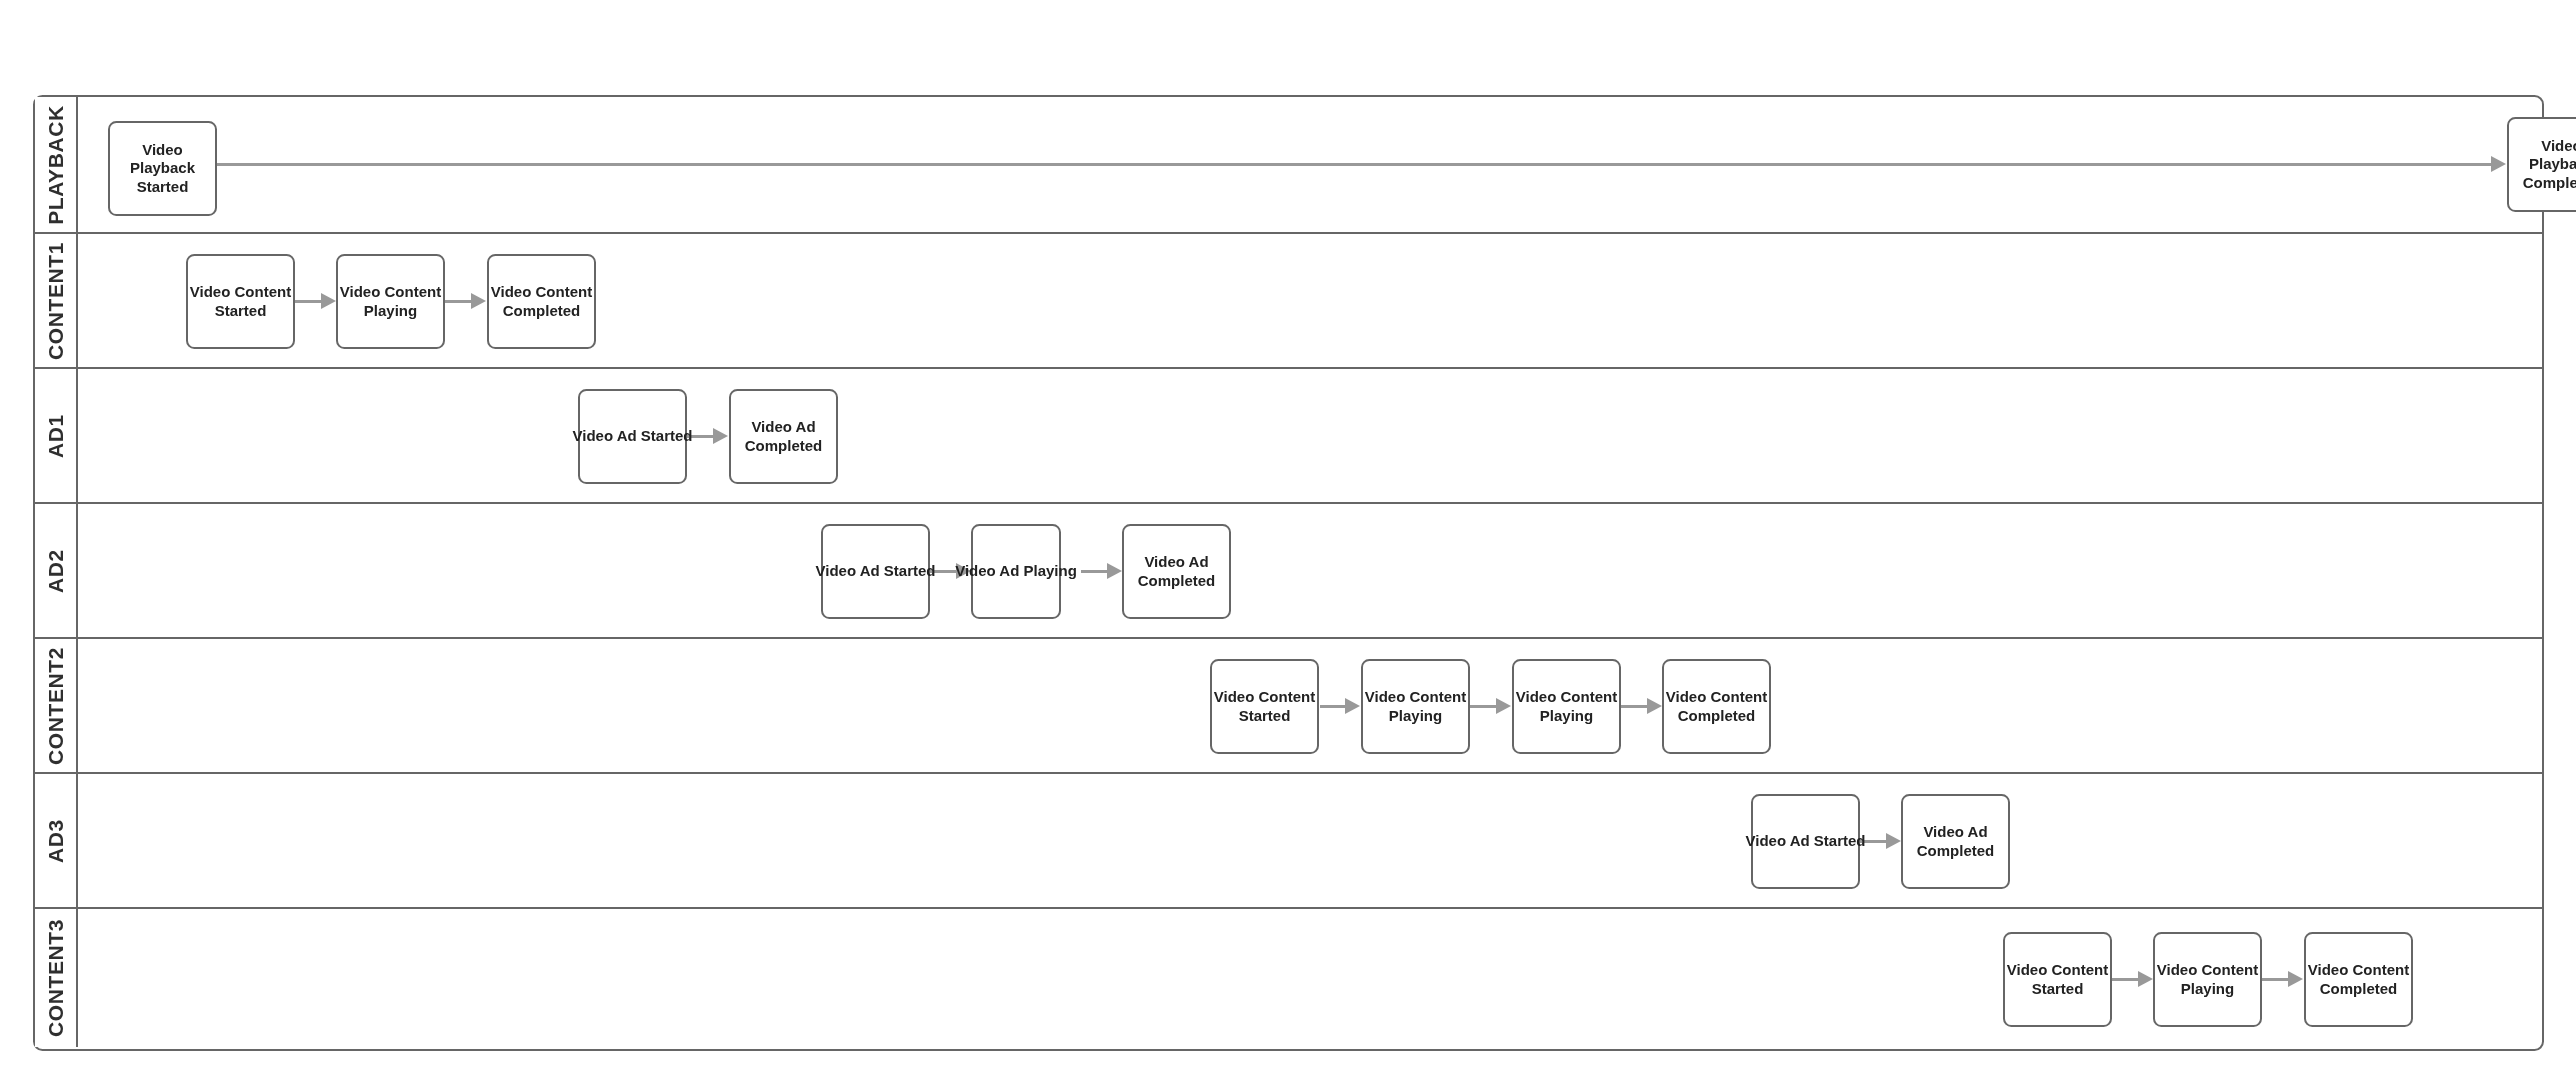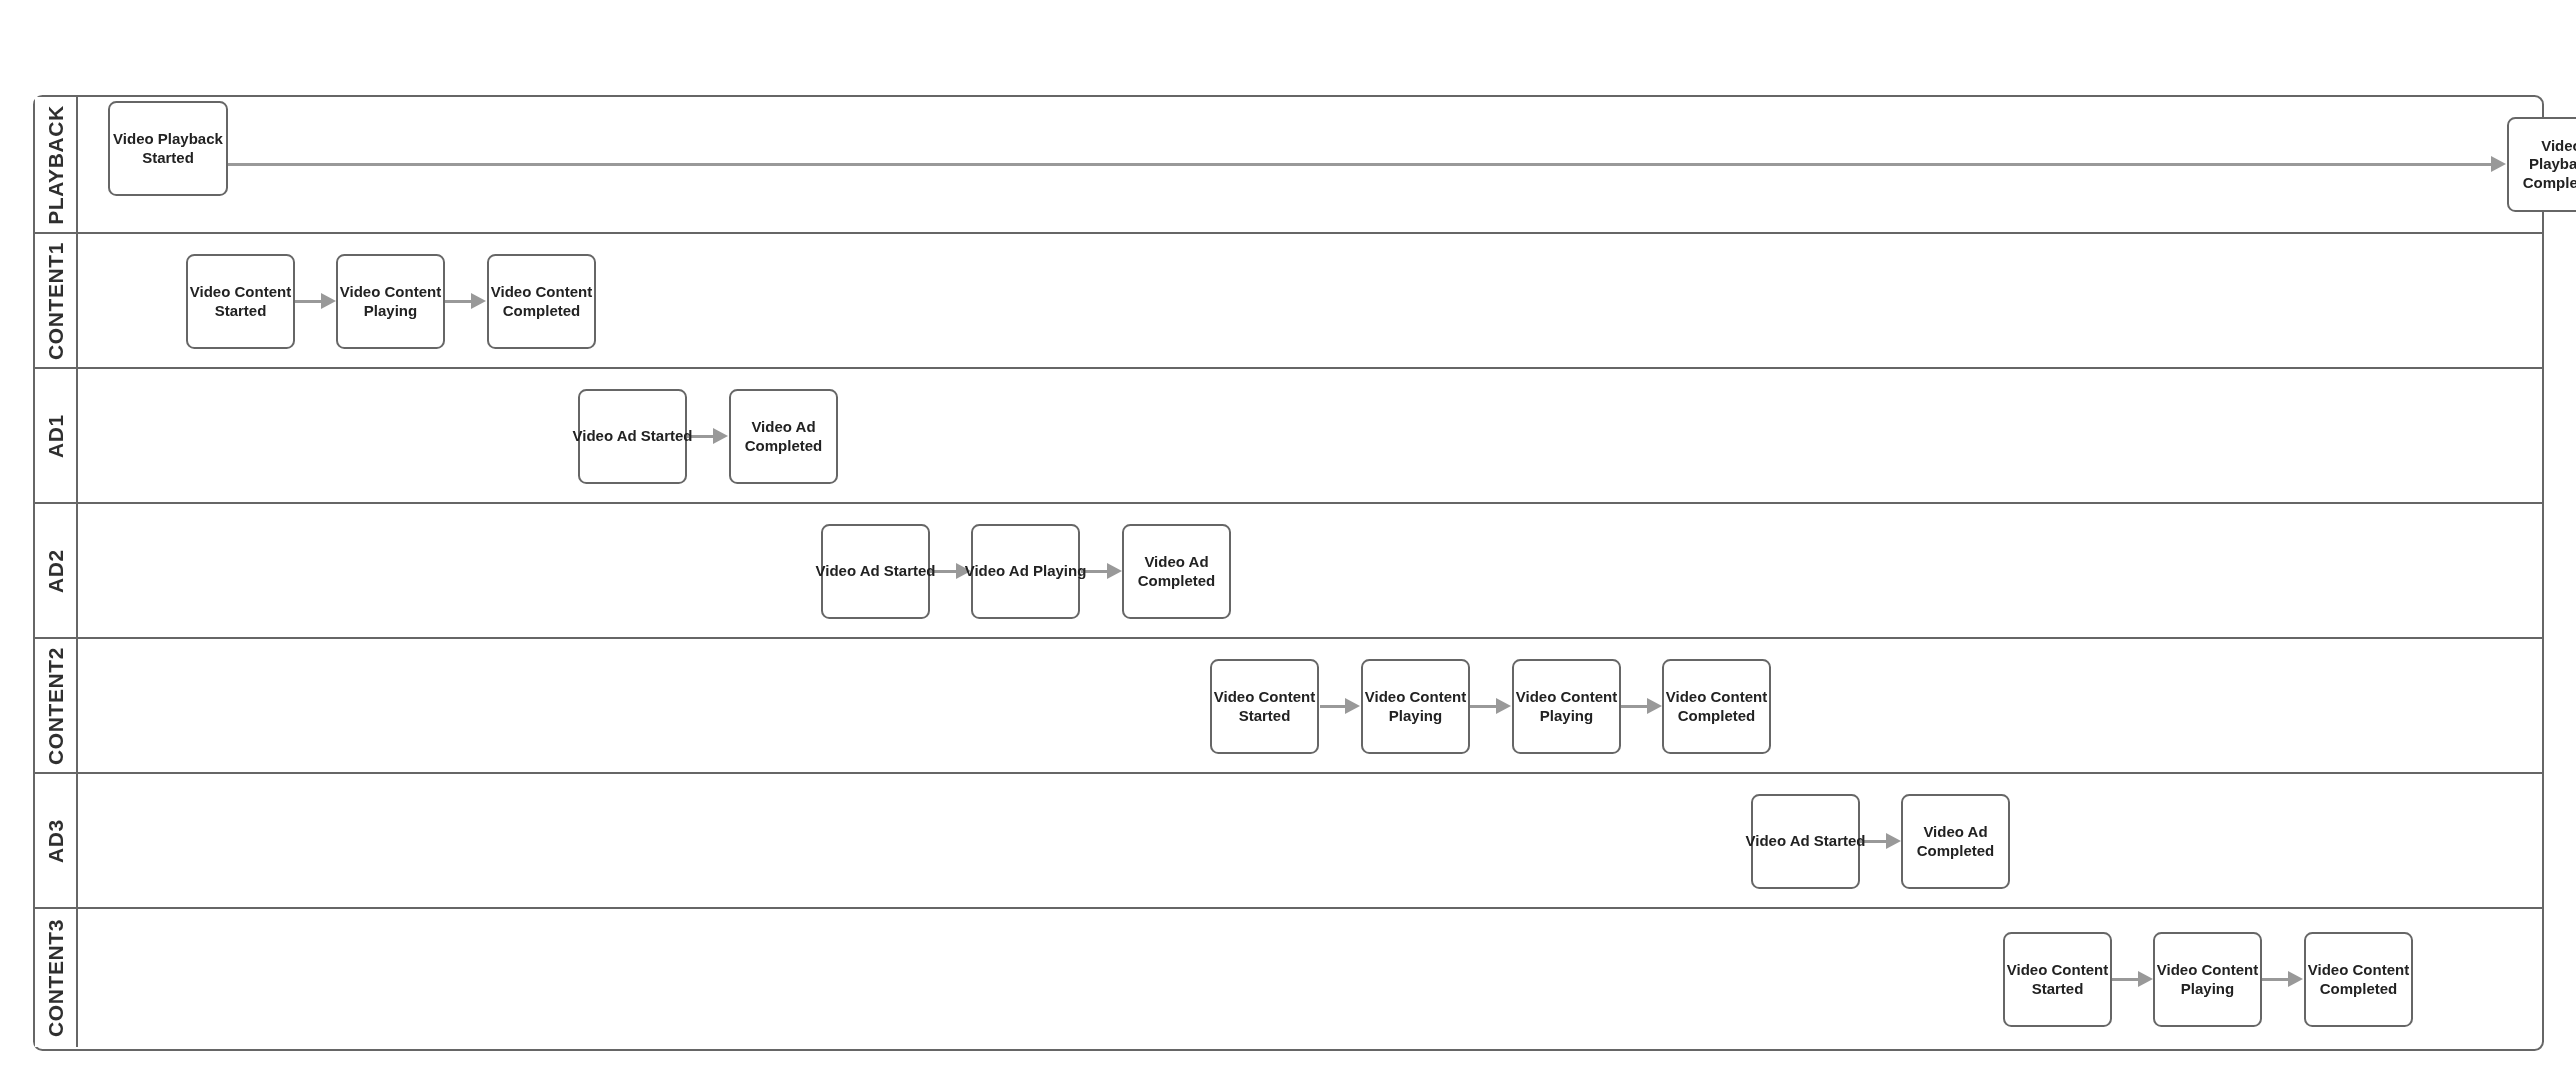"Video Playback" div.node { top: 4px -> 24px; width: 120px -> 109px }
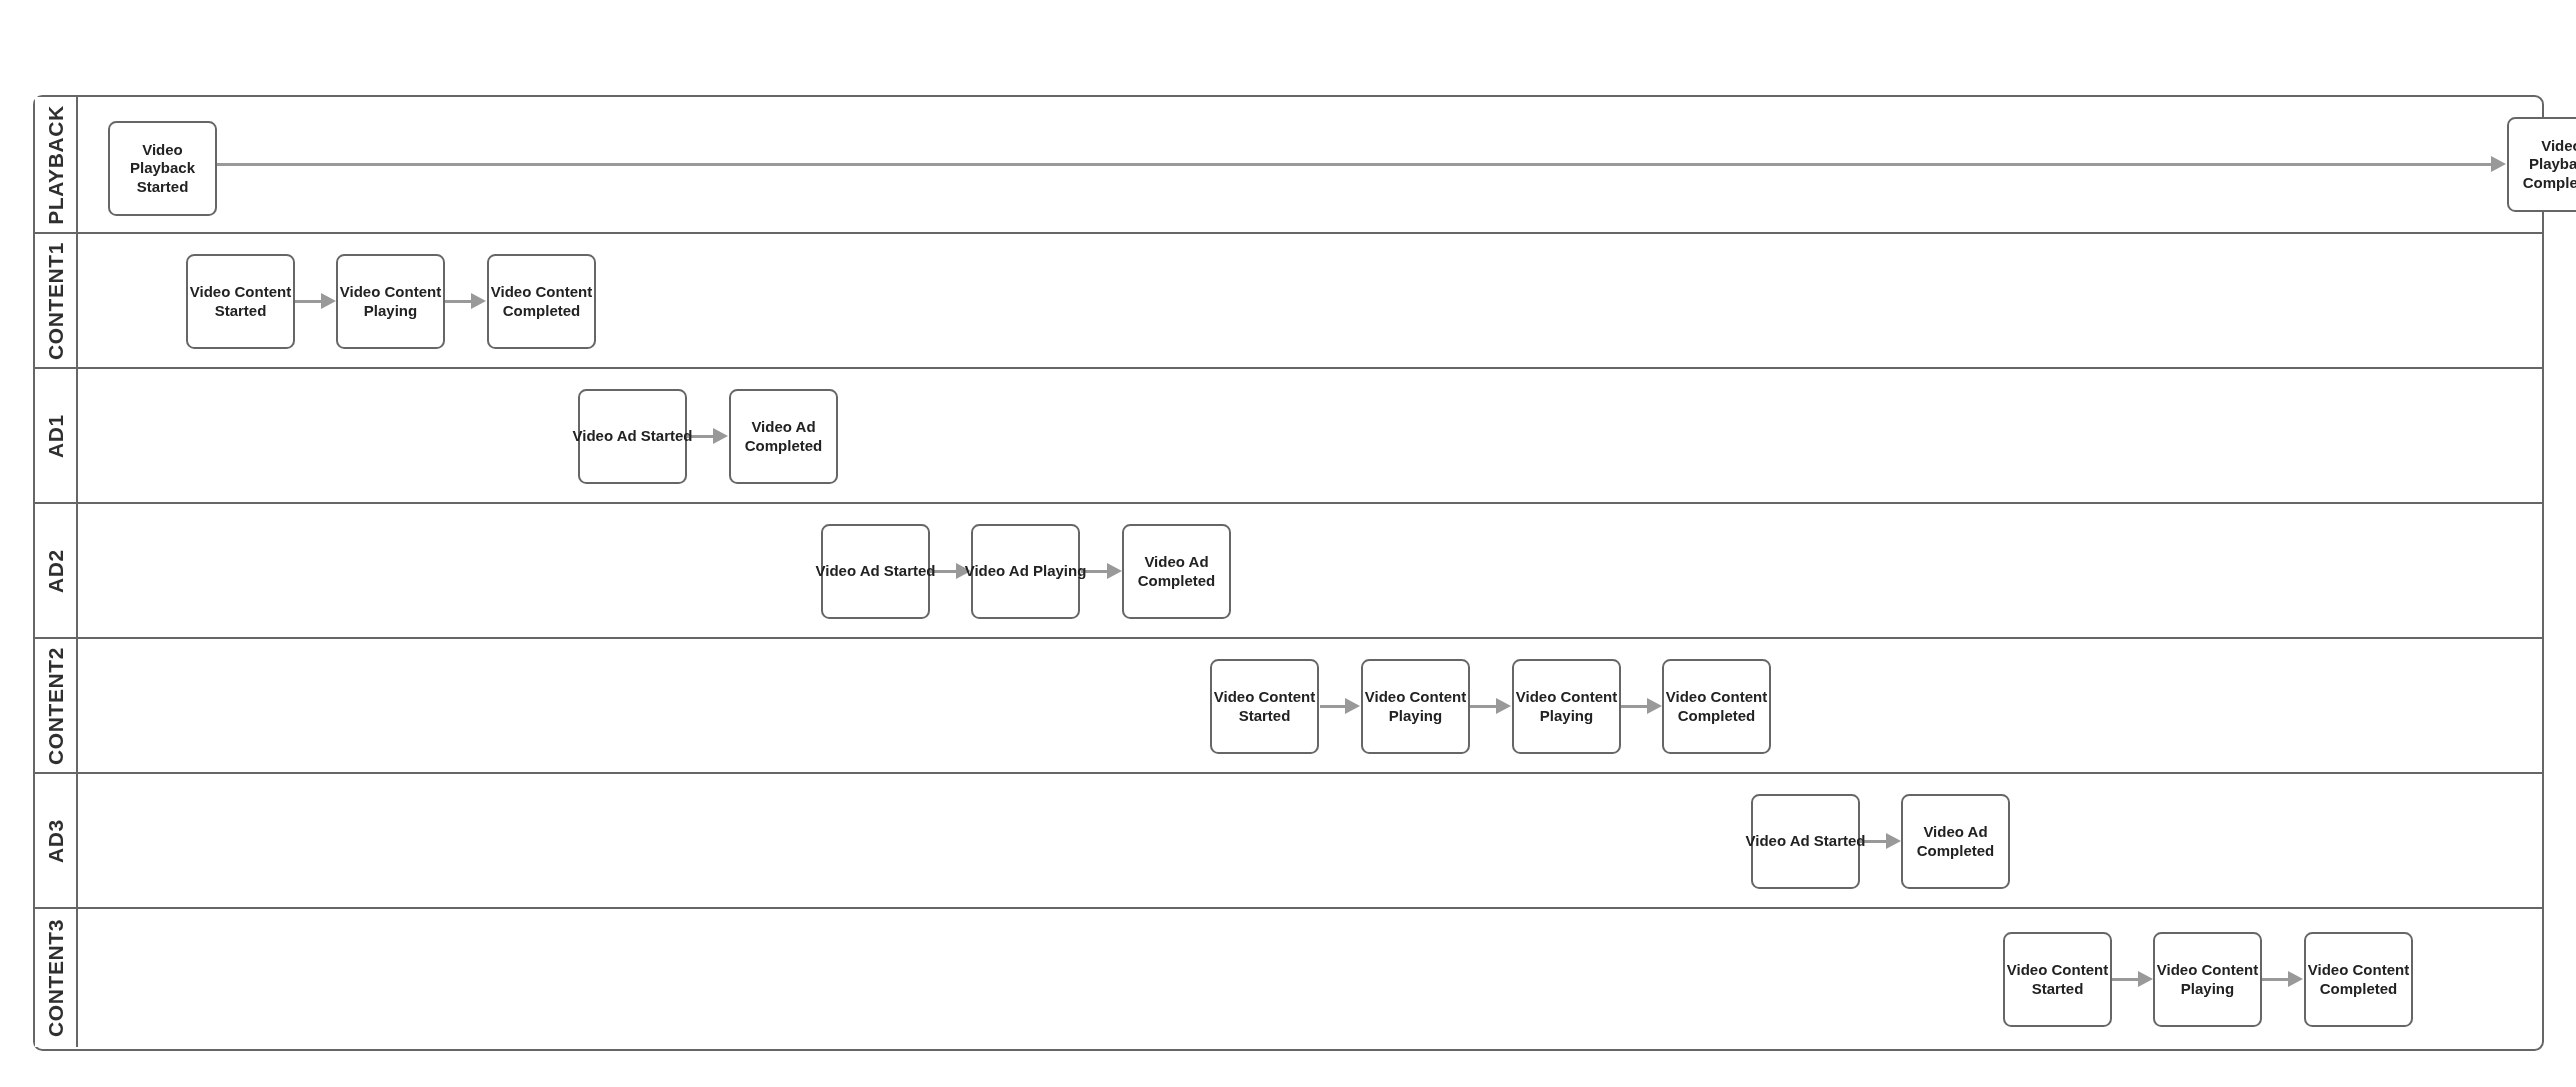"Video Ad Playing" div.node { width: 109px -> 90px }
